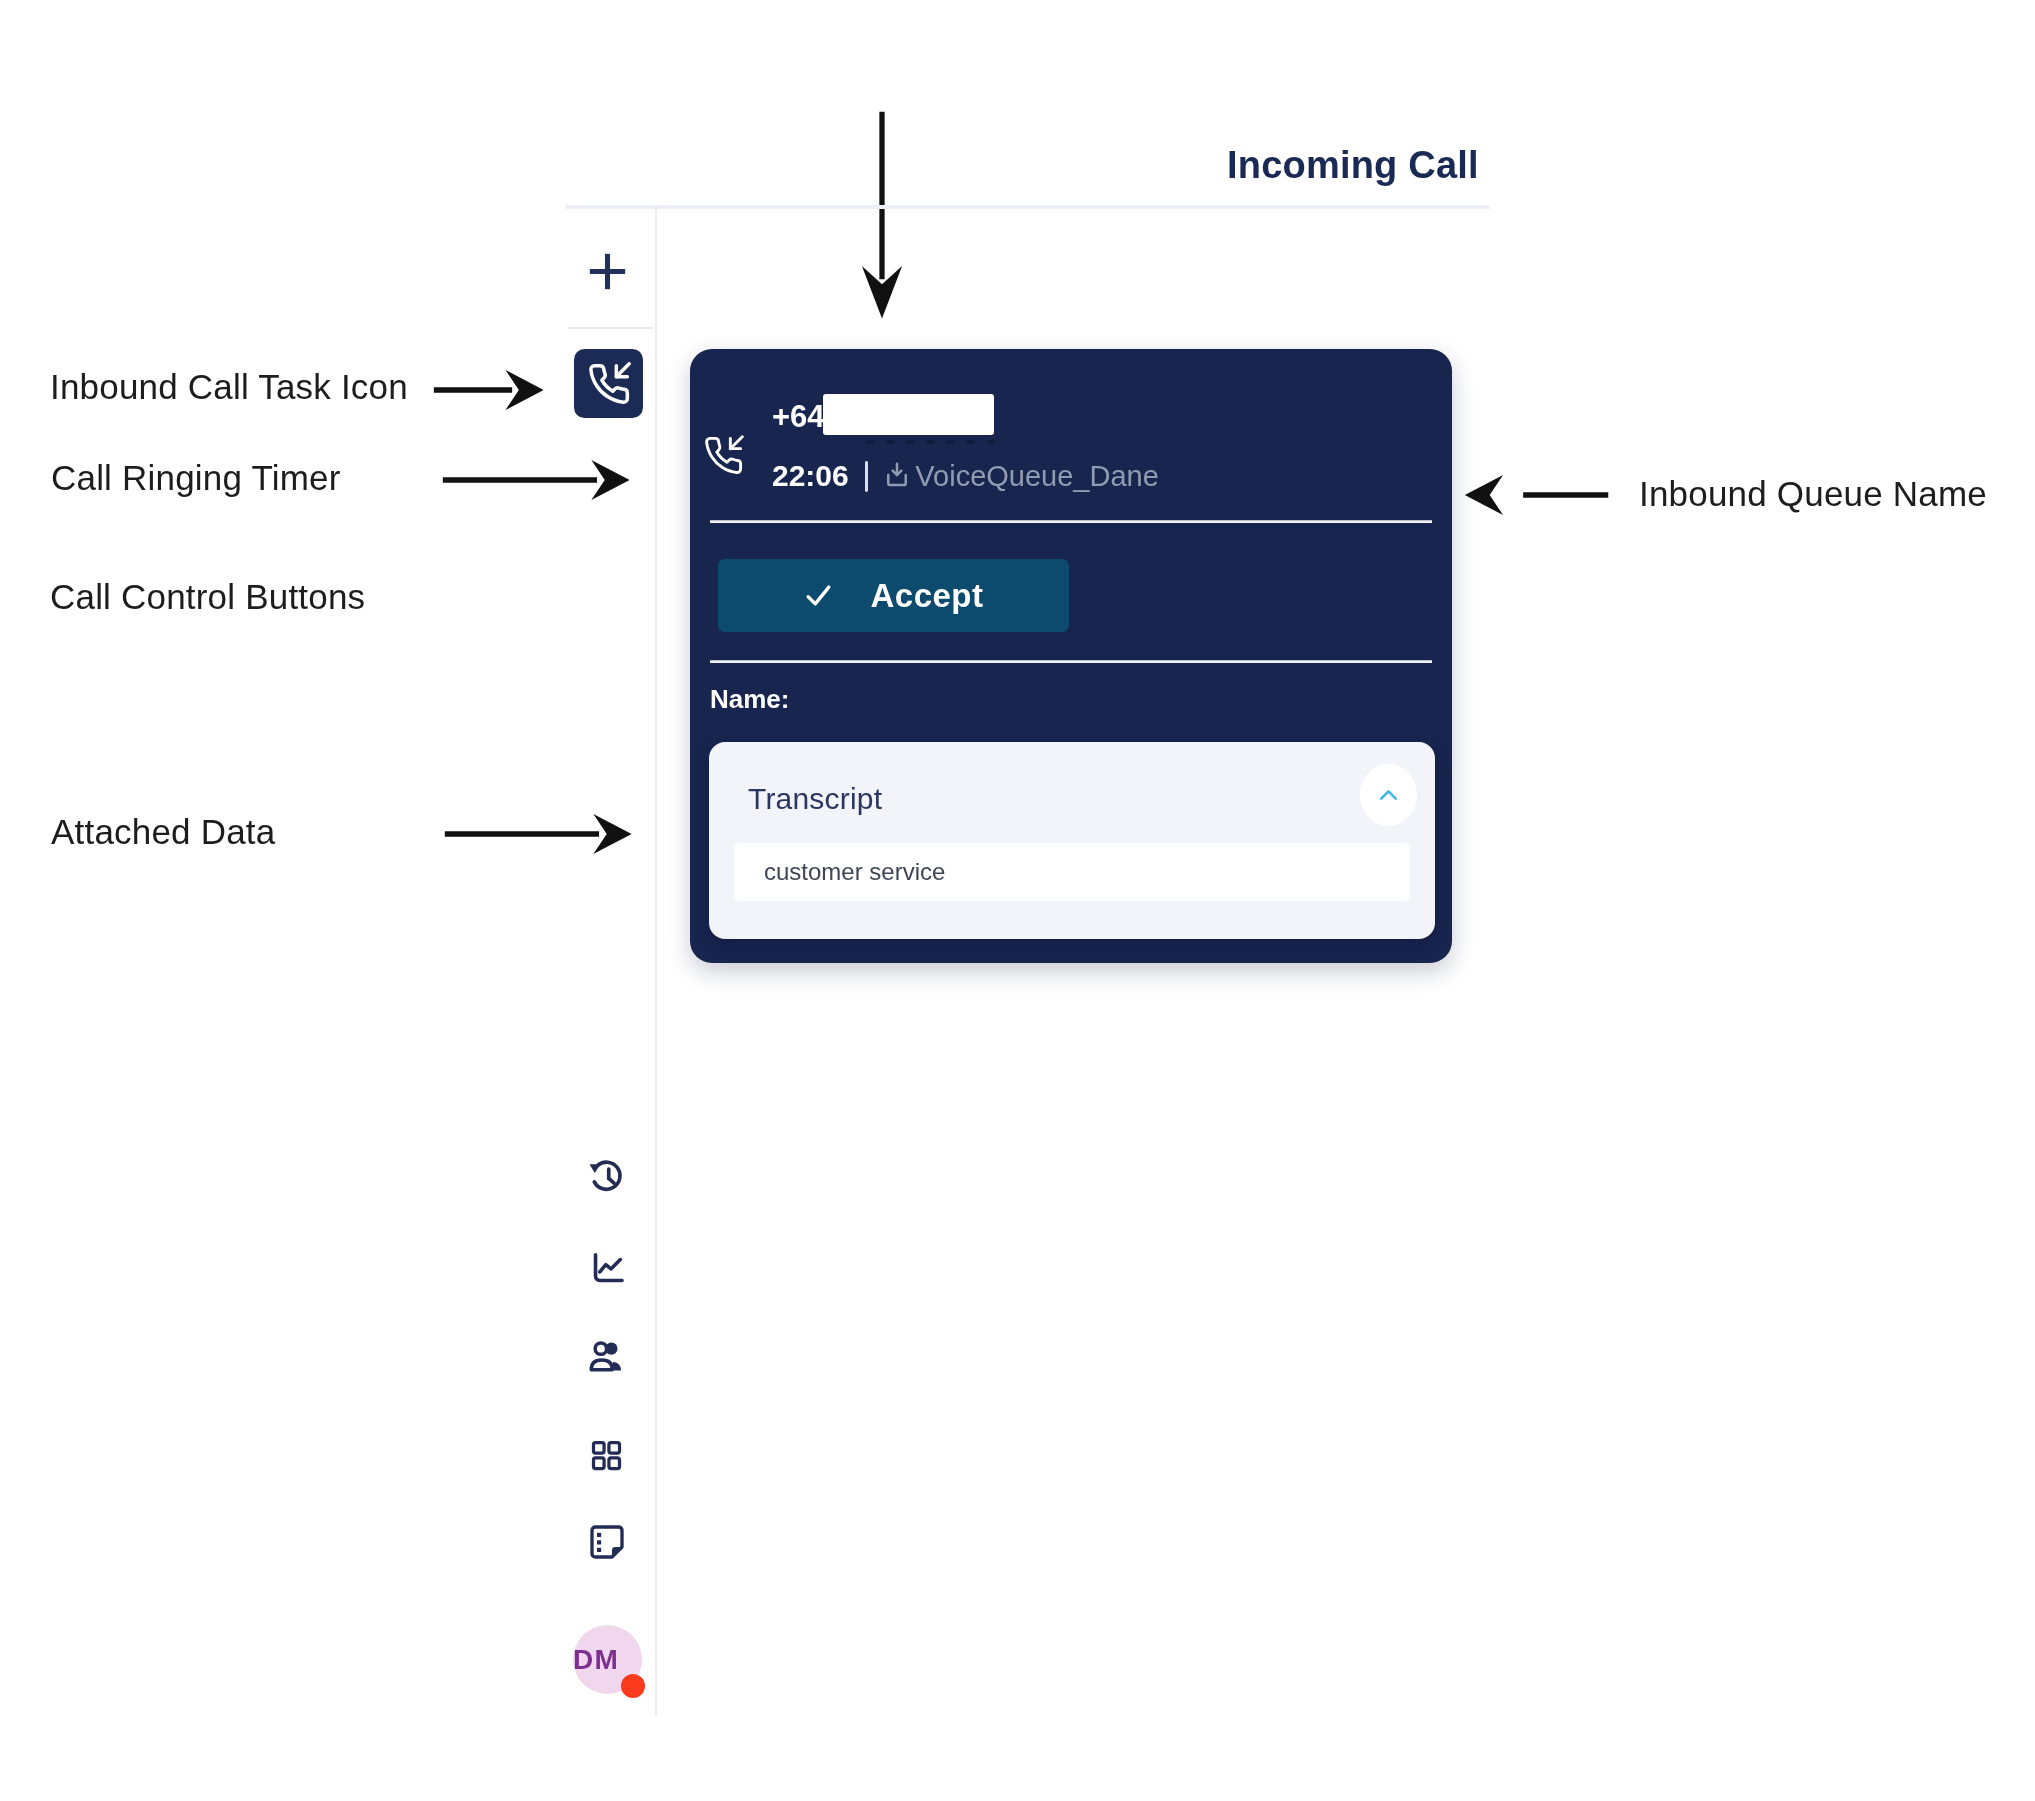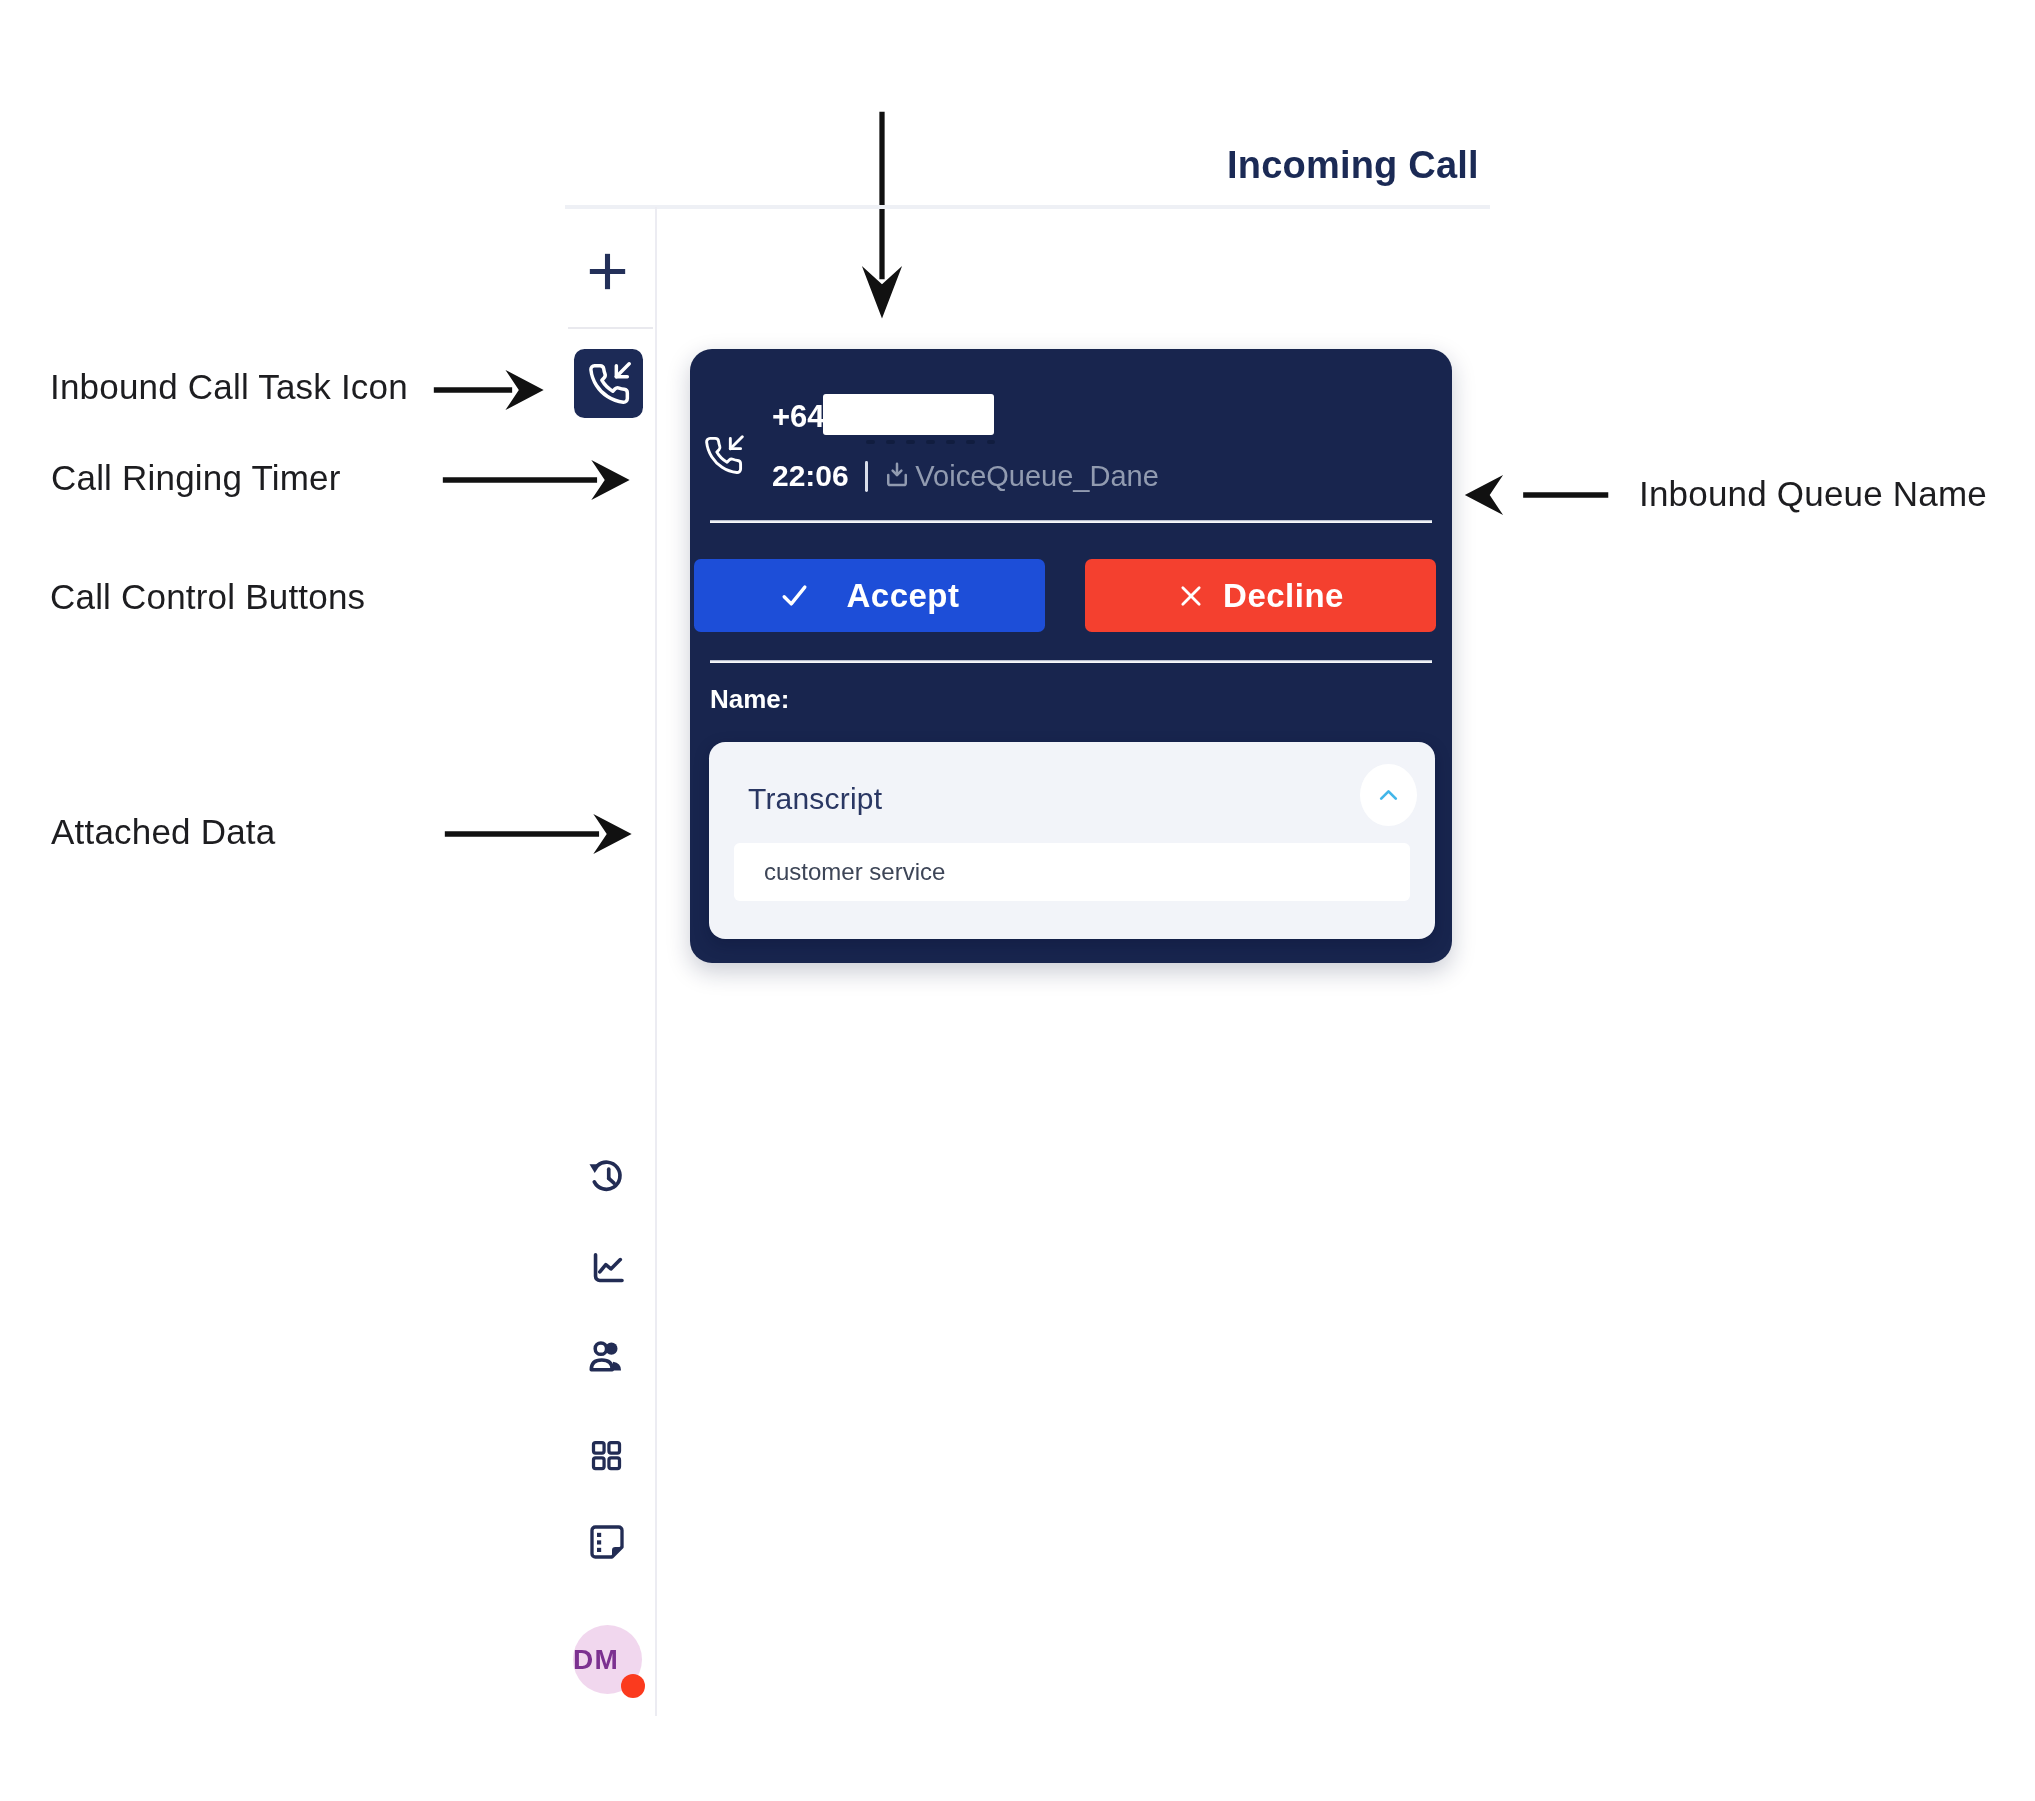"Accept" .btn-accept { background: #1d4ed8 -> #0c4a6e; left: 4px -> 28px }
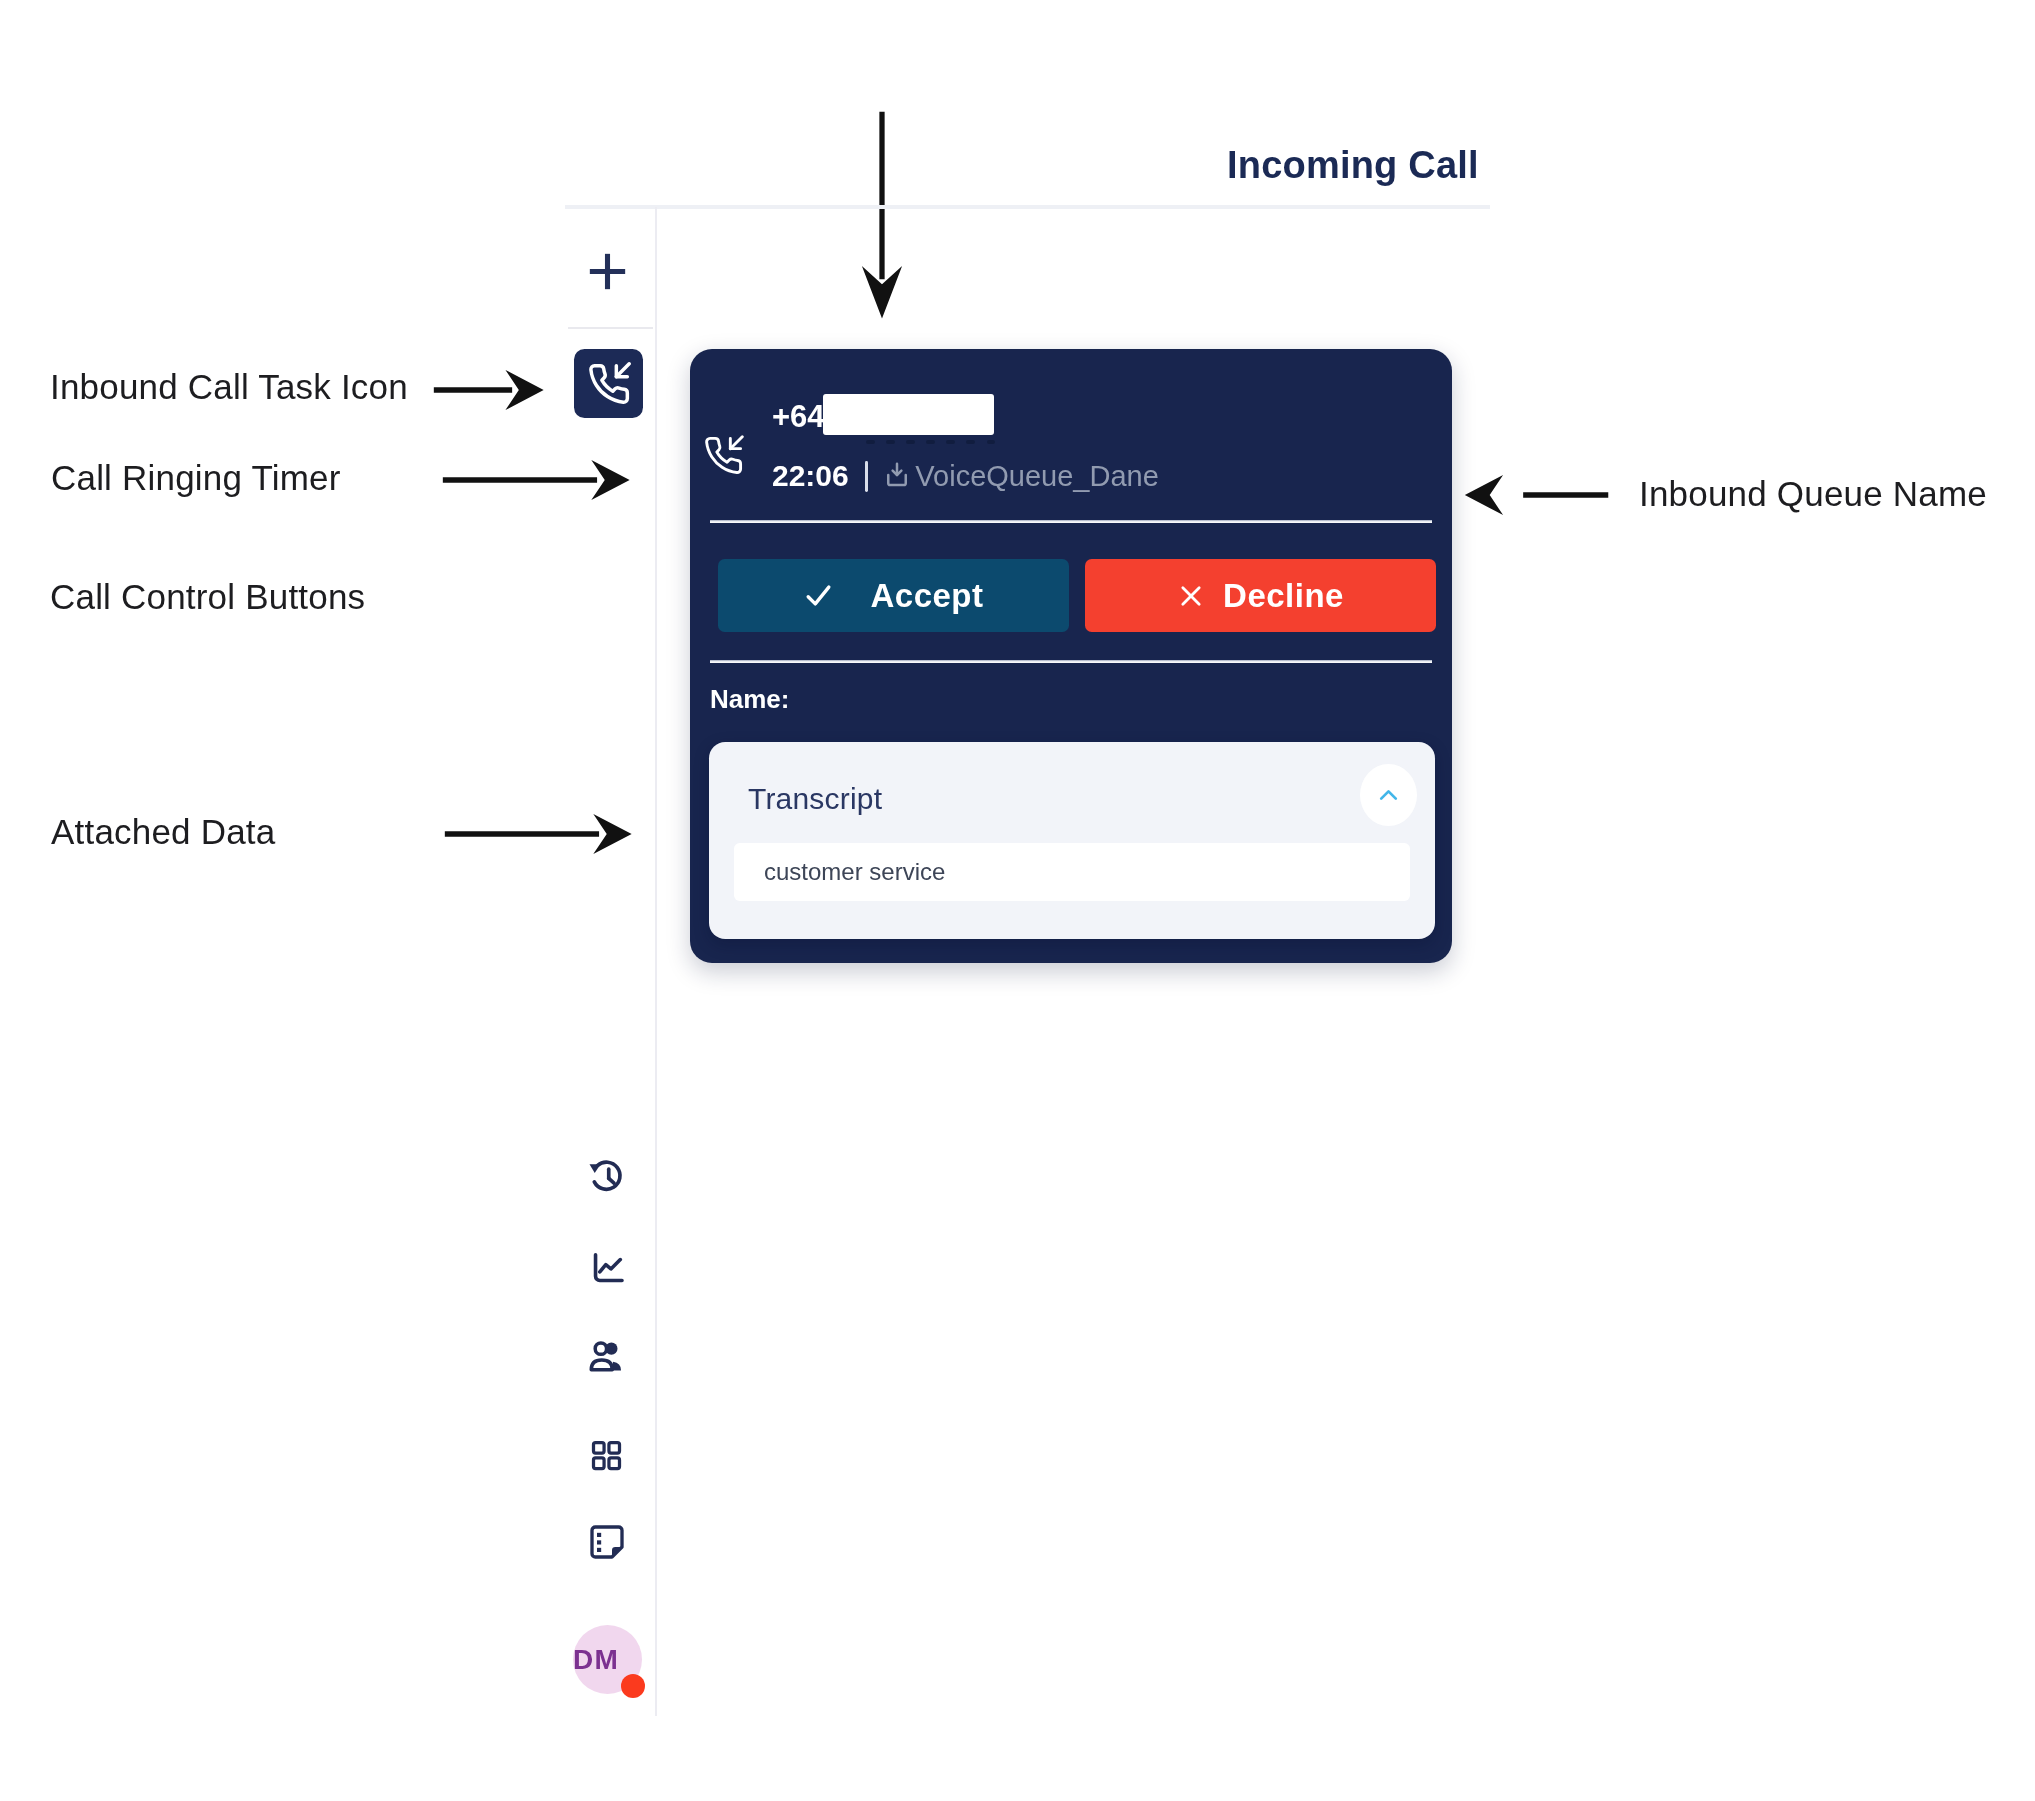"Decline" button.btn { html: <button> <svg> <line></line> <line></line> </svg> <span>Decline</span> </button> -> none }
